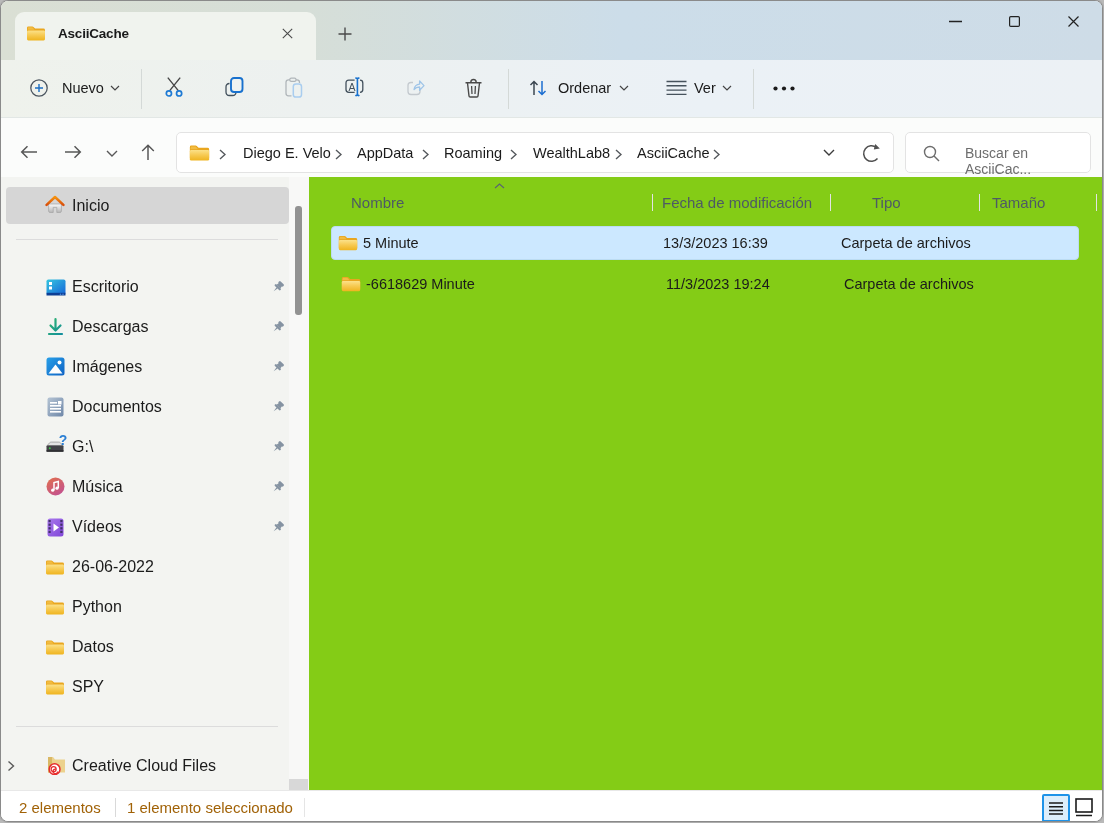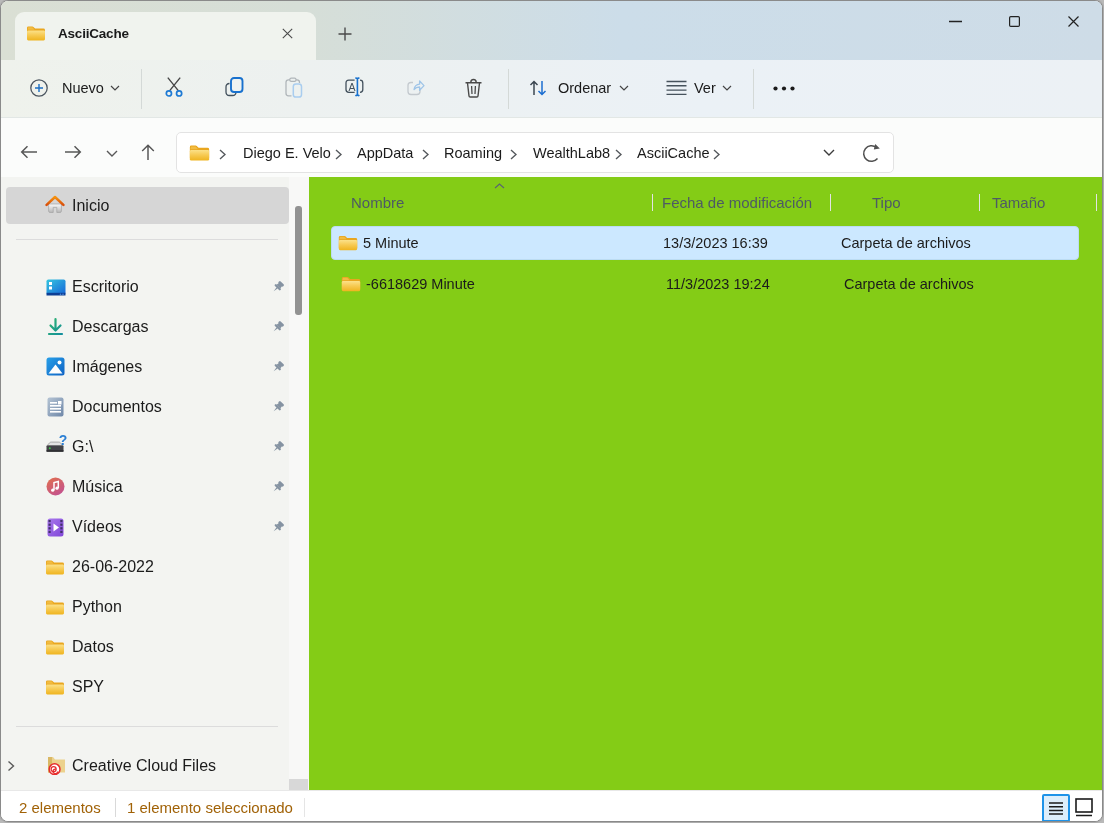"Buscar en AsciiCac..." div.searchbox { html: none -> <div> <svg> <circle></circle> <path></path> </svg> <span>Buscar en AsciiCac...</span> </div> }
